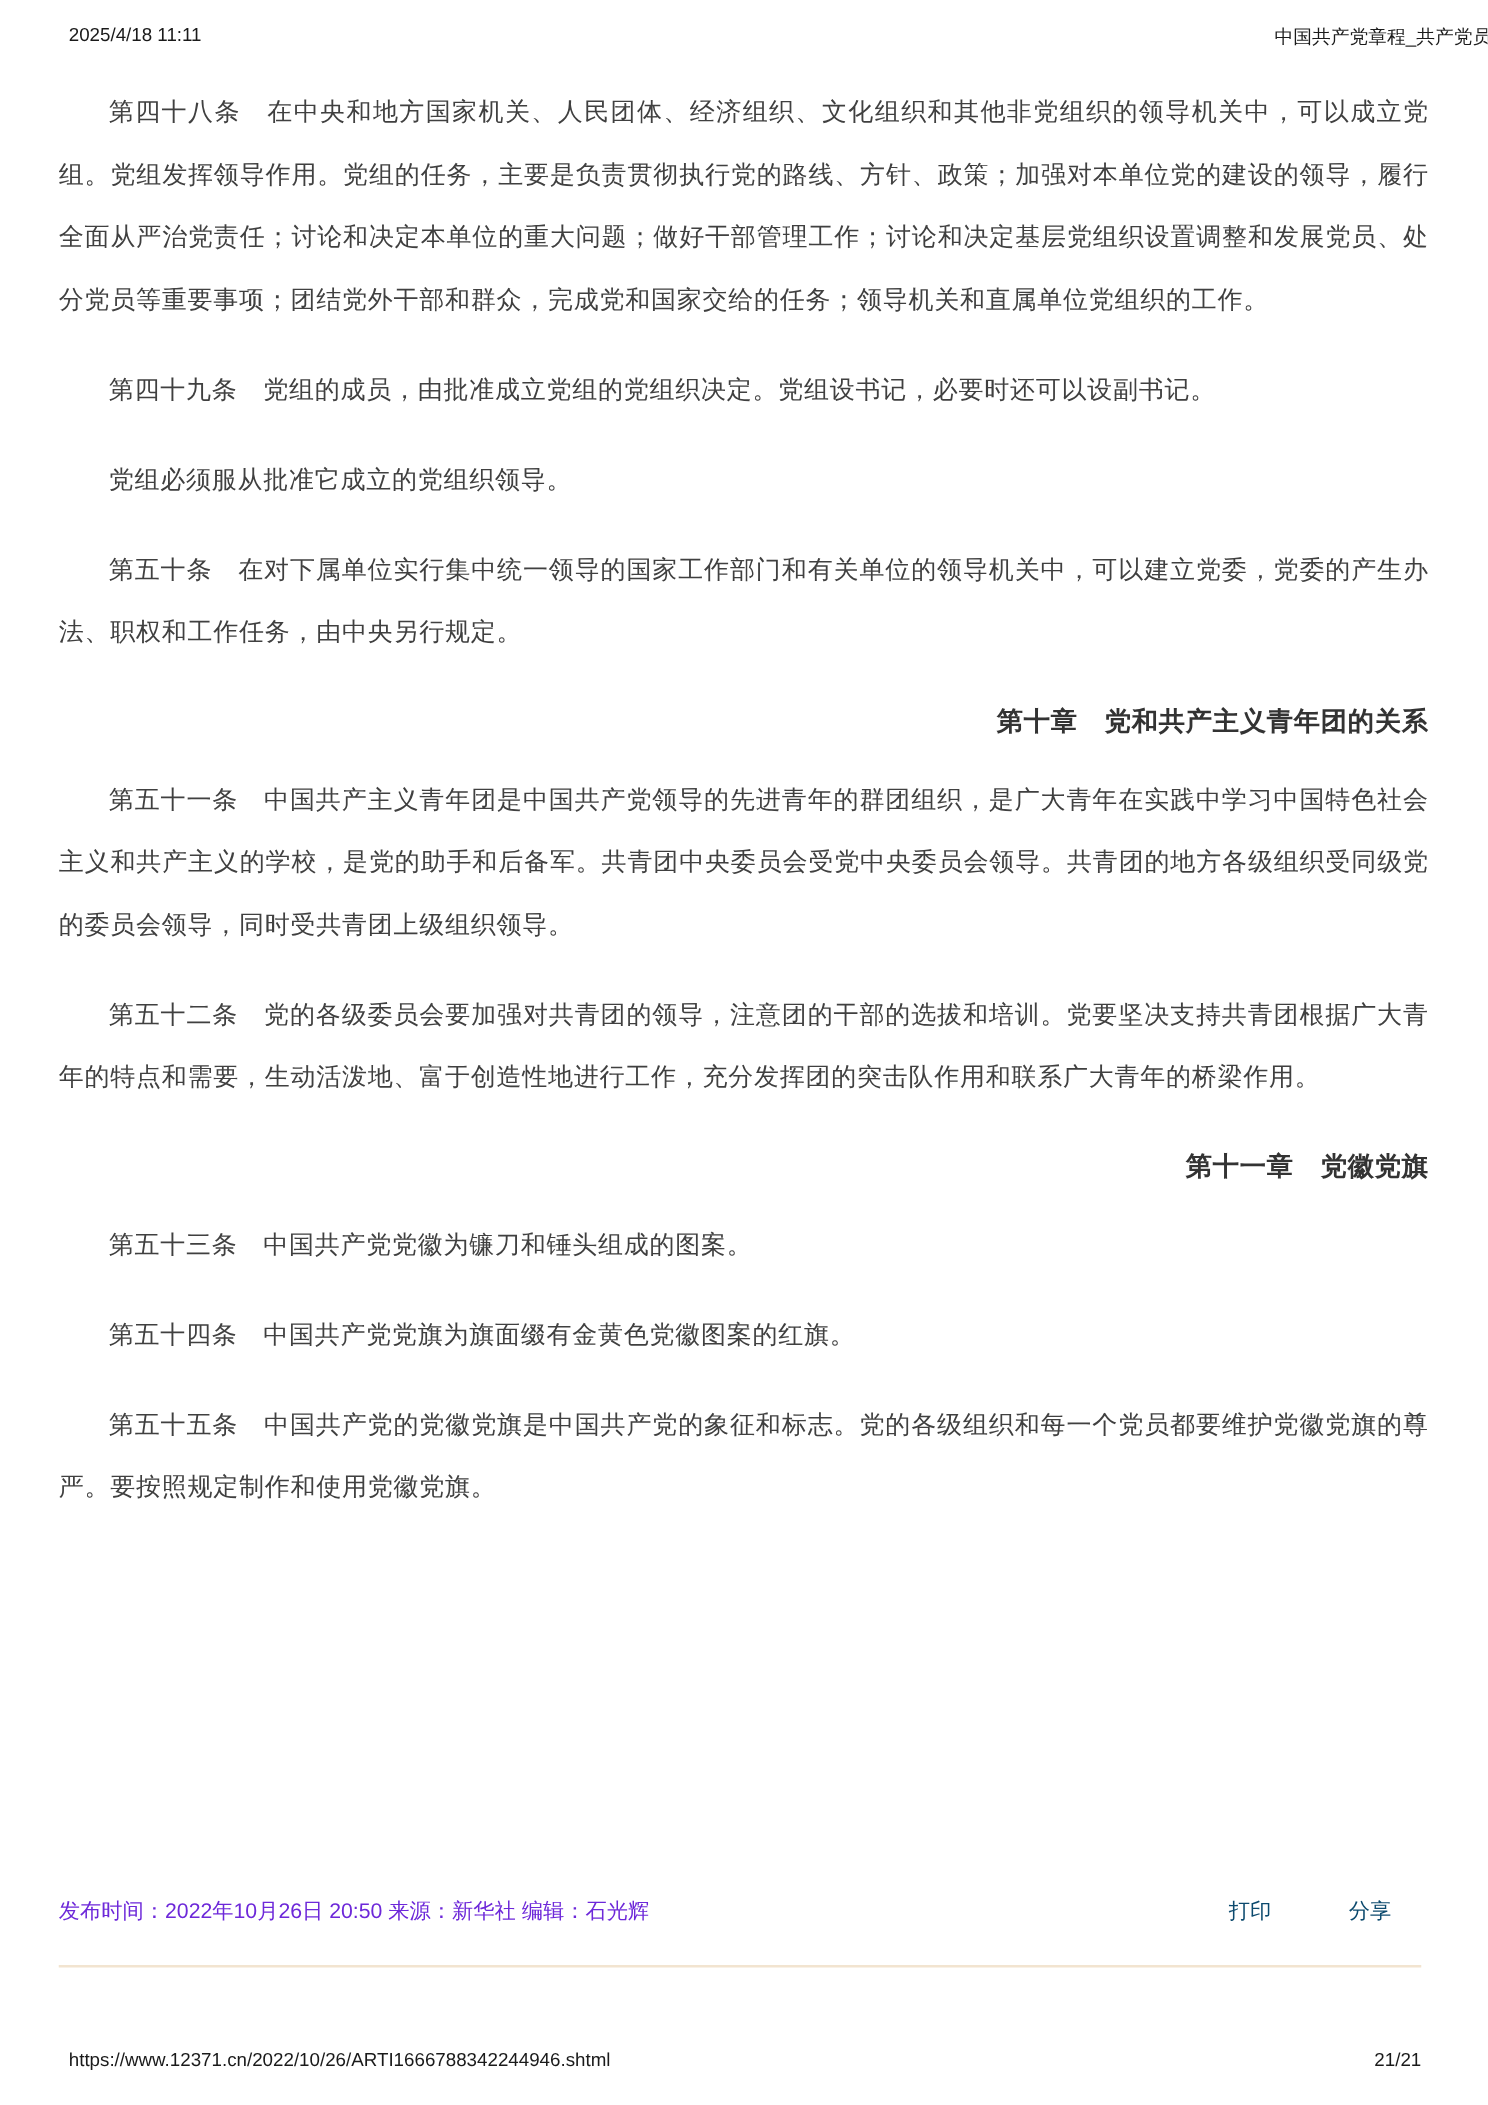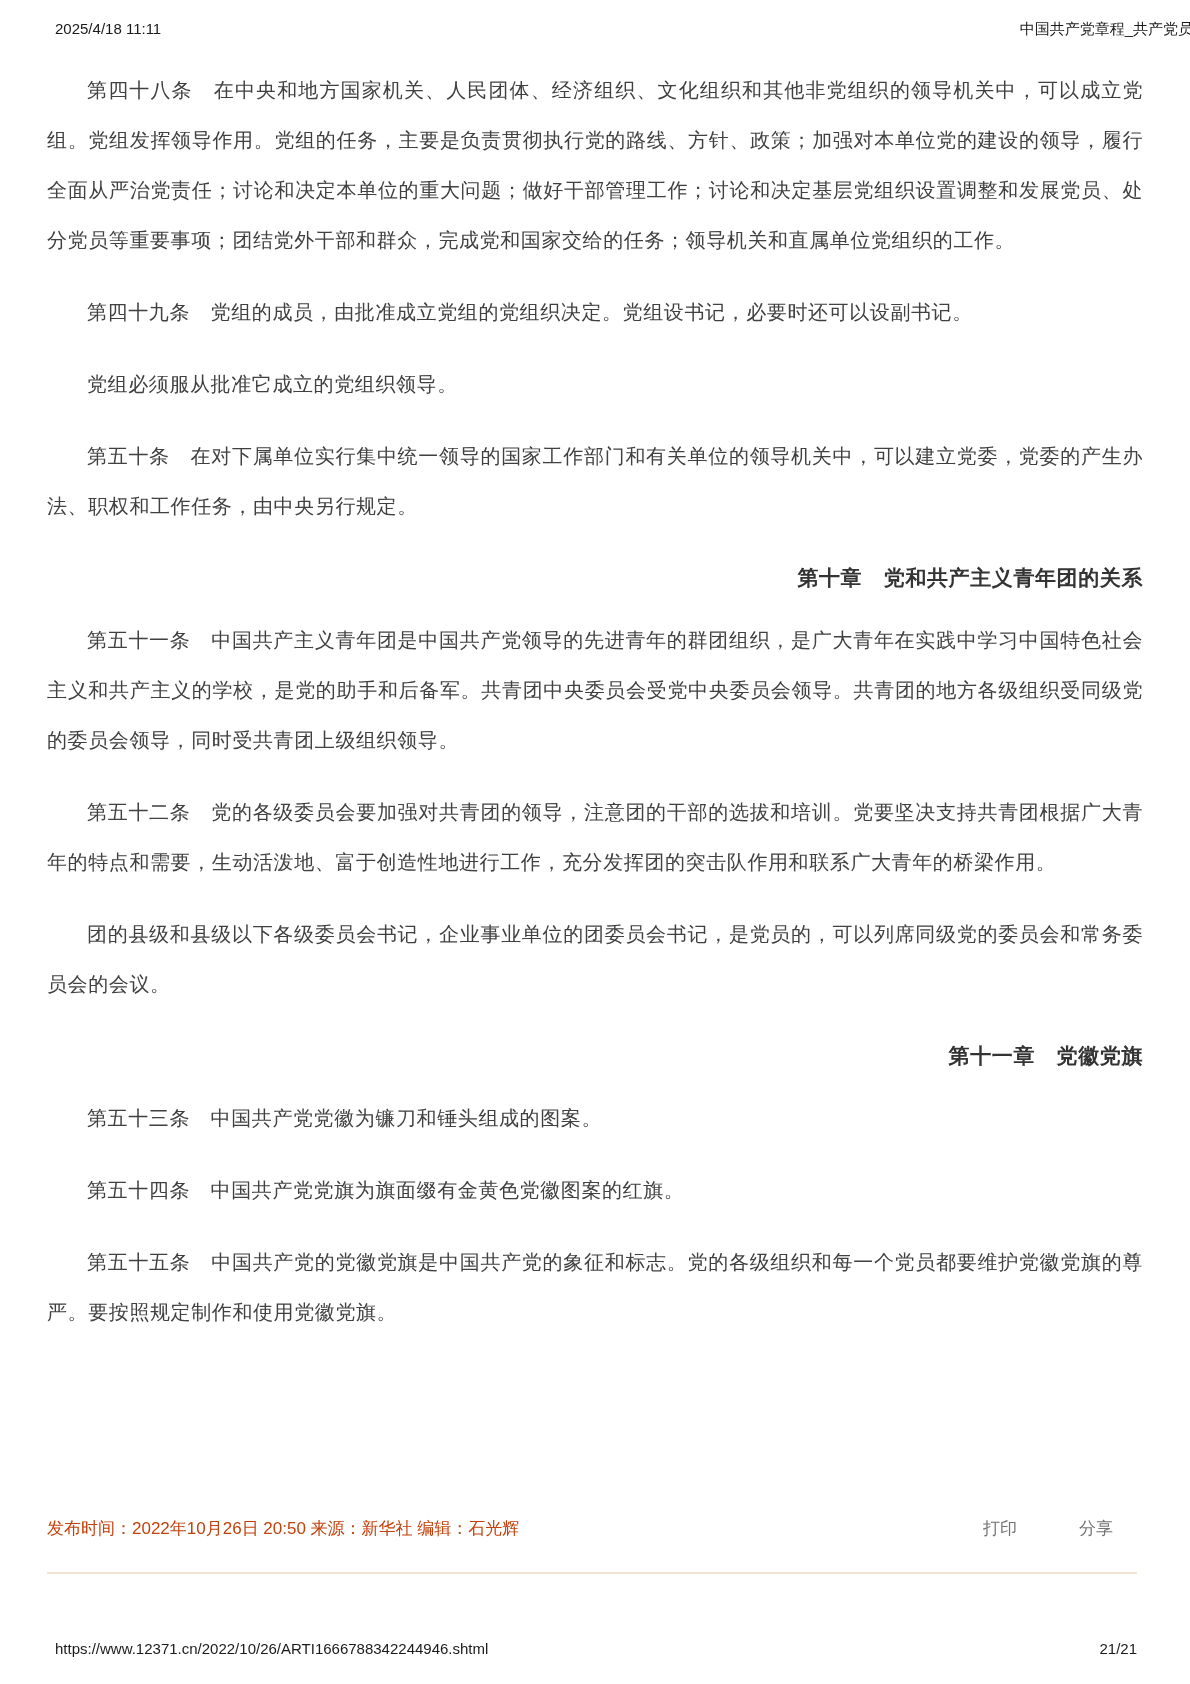"团的县级和县级以下各级委员会书记，企业事业单位的团委员会书记，是党员的，可以列席" div.para { html: <div>团的县级和县级以下各级委员会书记，企业事业单位的团委员会书记，是党员的，可以列席同级党的委员会和常务委员会的会议。</div> -> none }
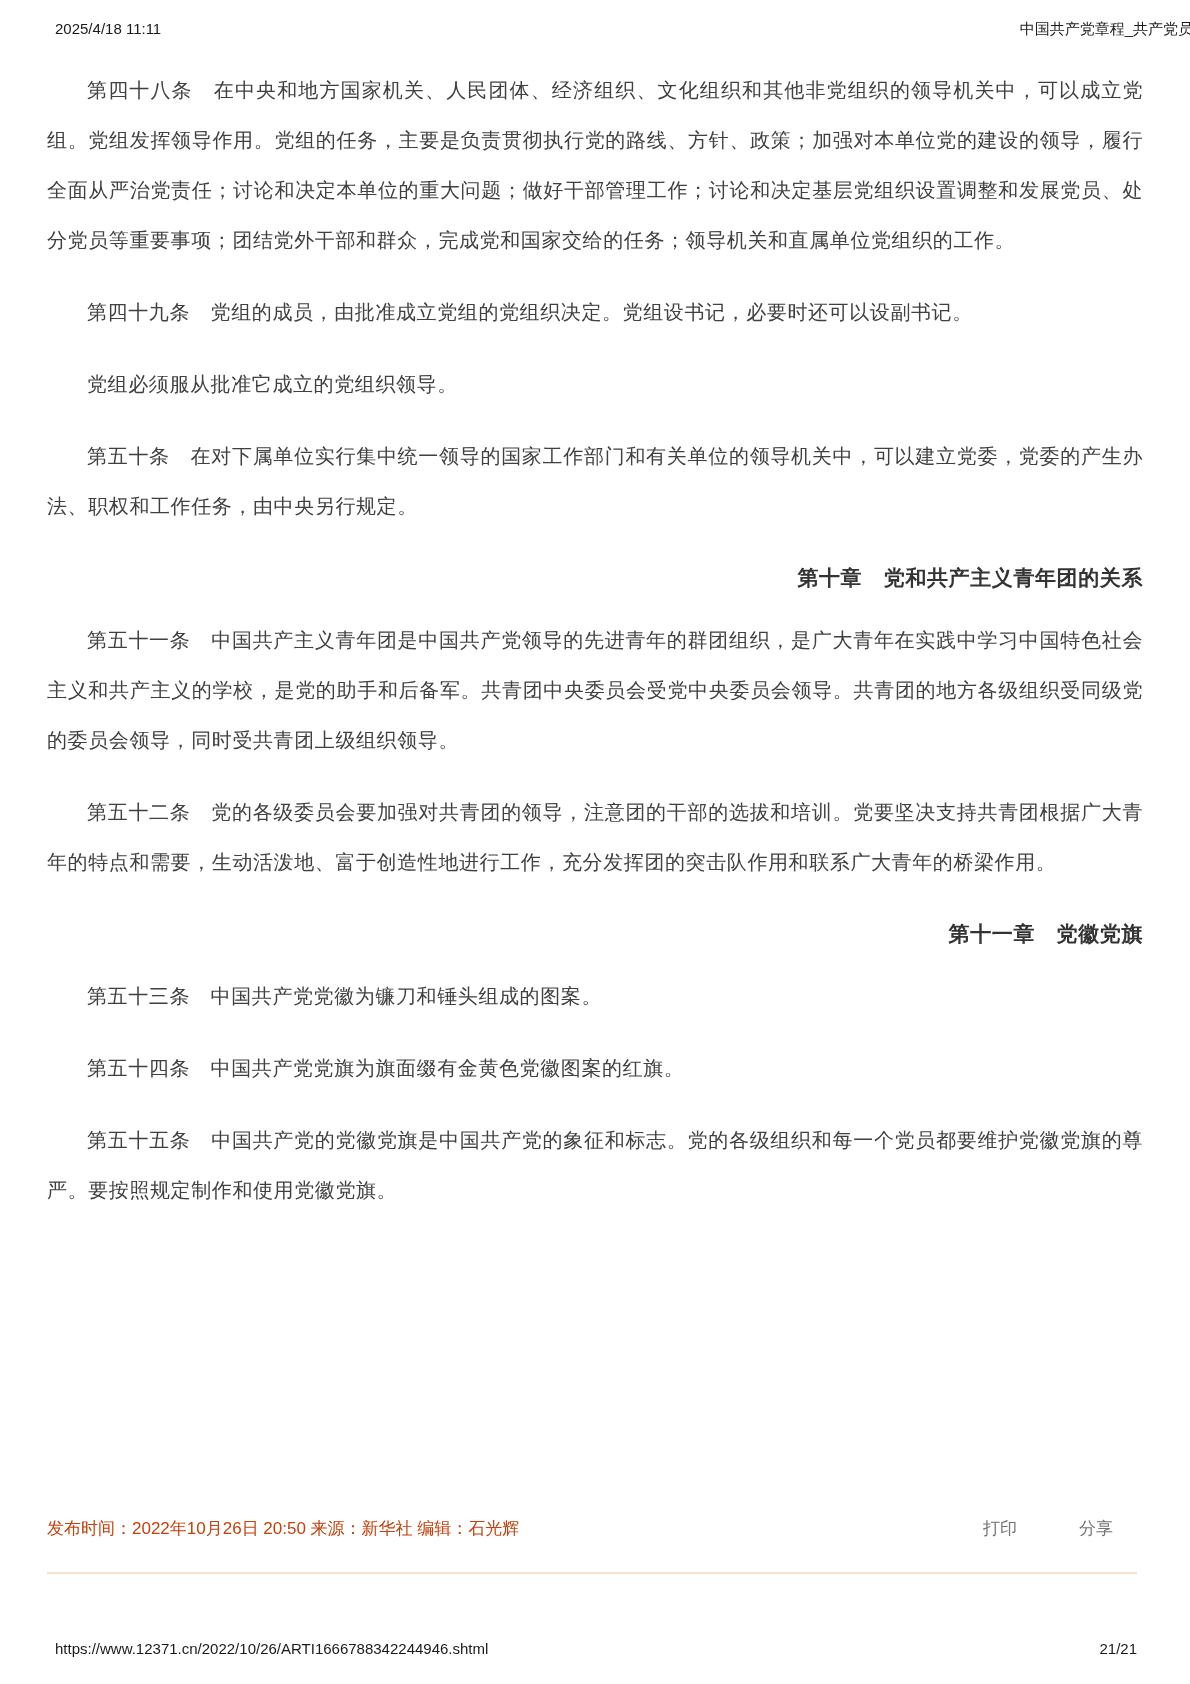"发布时间：2022年10月26日 20:50 来源：新华社 编辑：石光辉" .meta-info { color: #c2410c -> #6d28d9 }
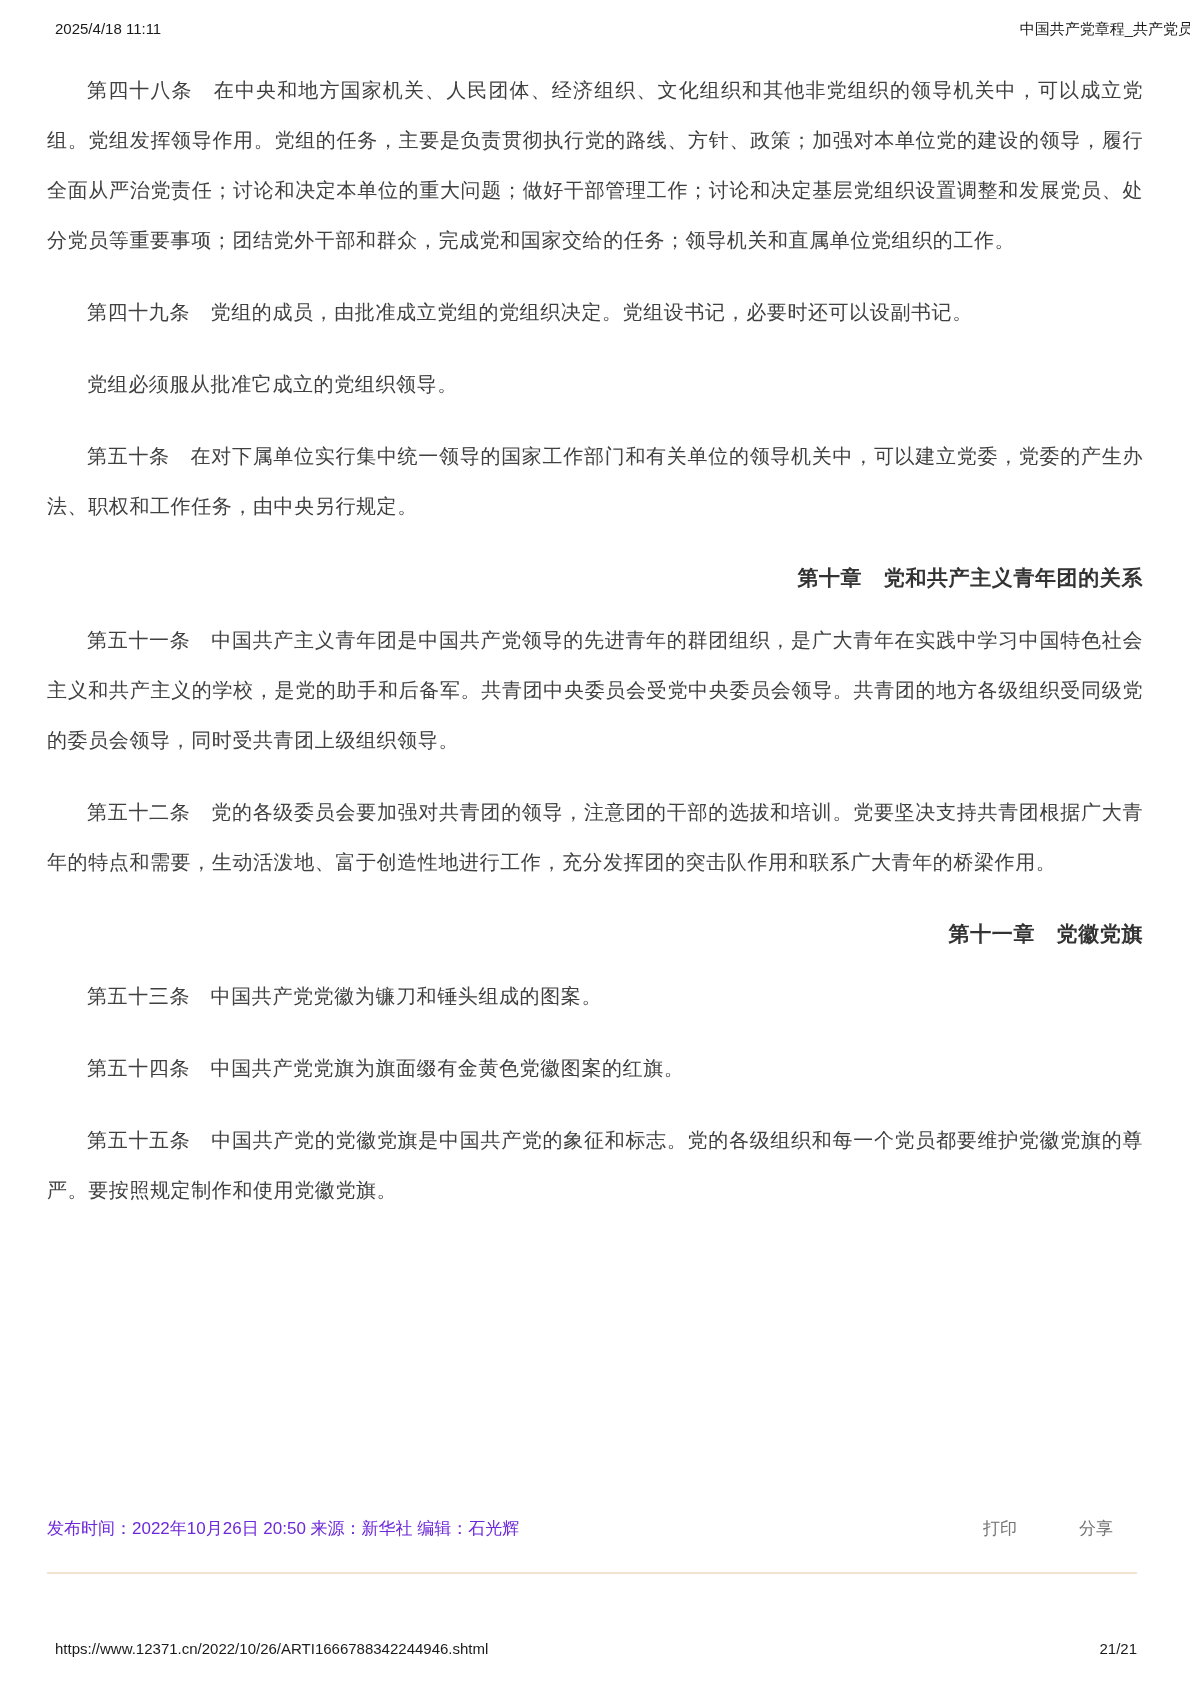"打印" .meta-actions a { color: #737373 -> #0c4a6e }
